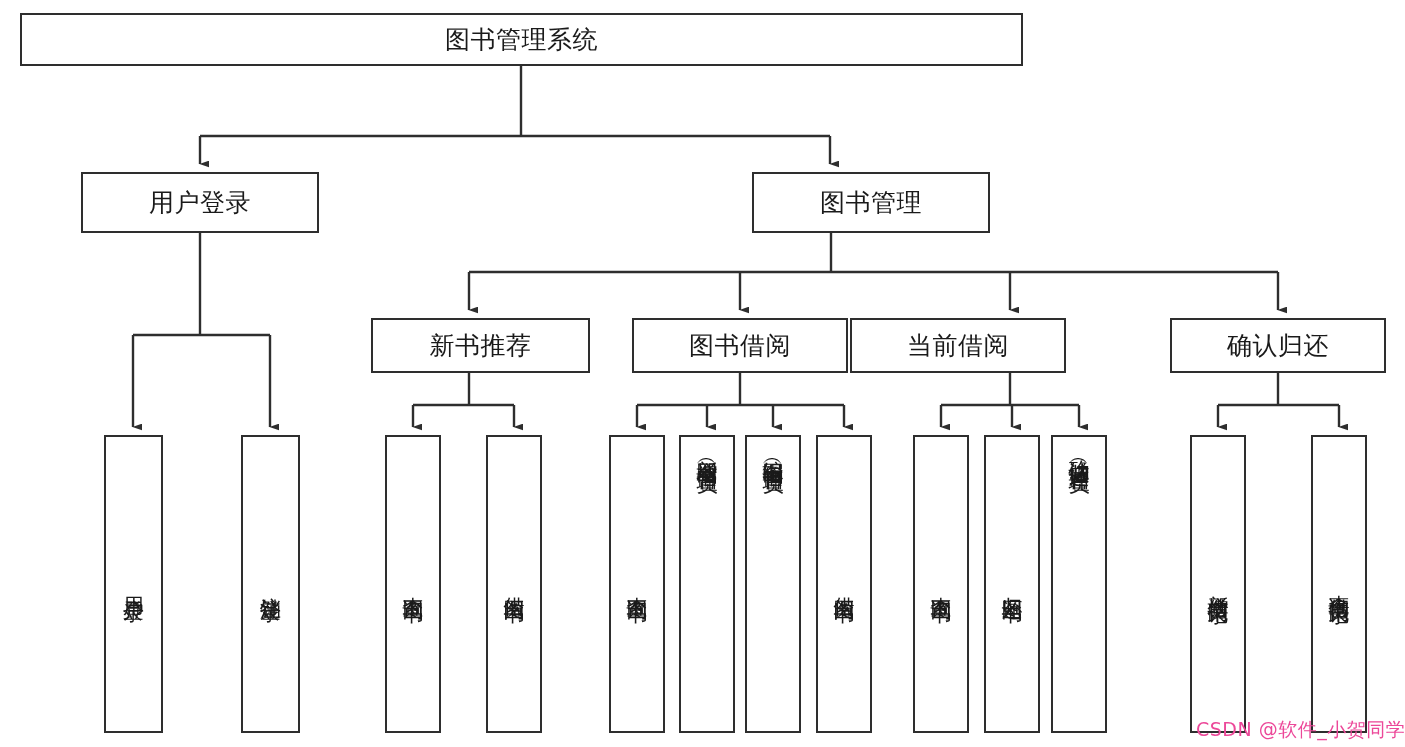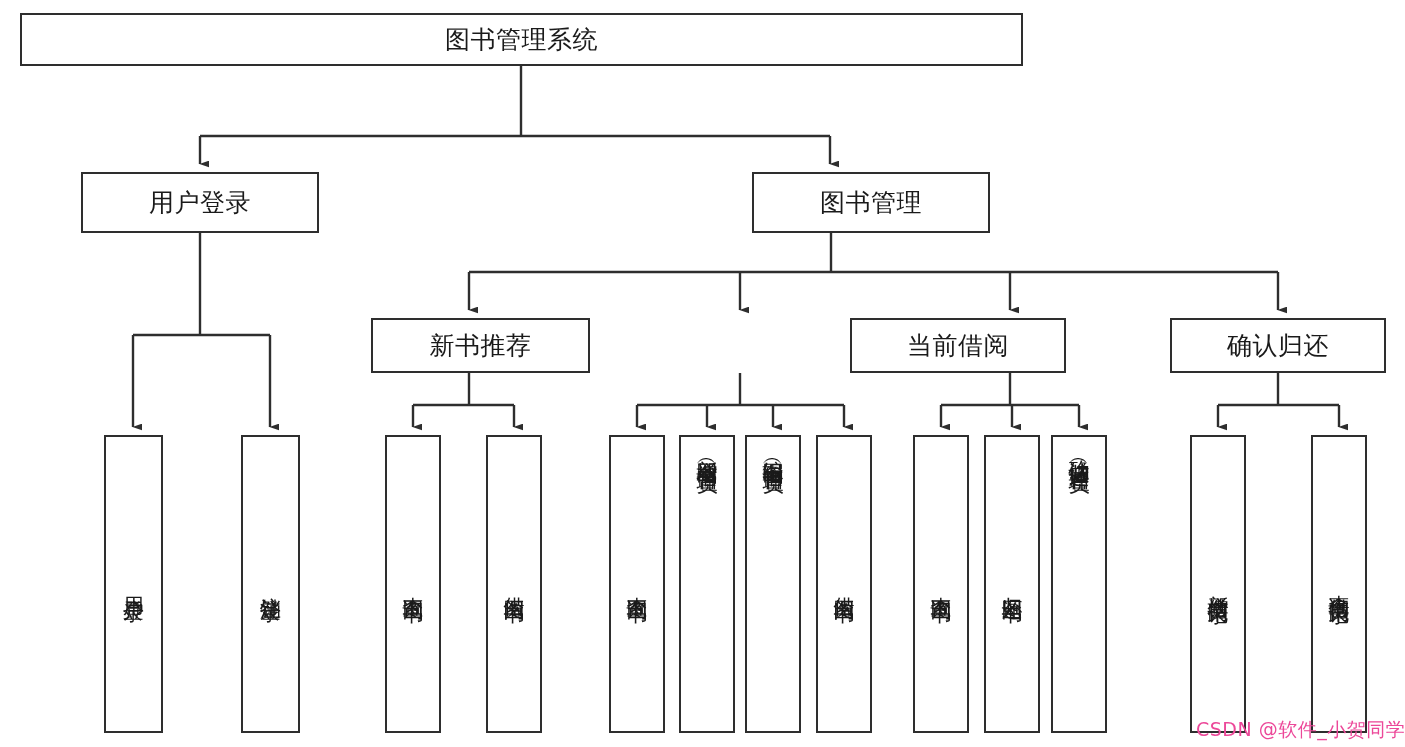"图书借阅" div.node { html: none -> <div> <span>图书借阅</span> </div> }
